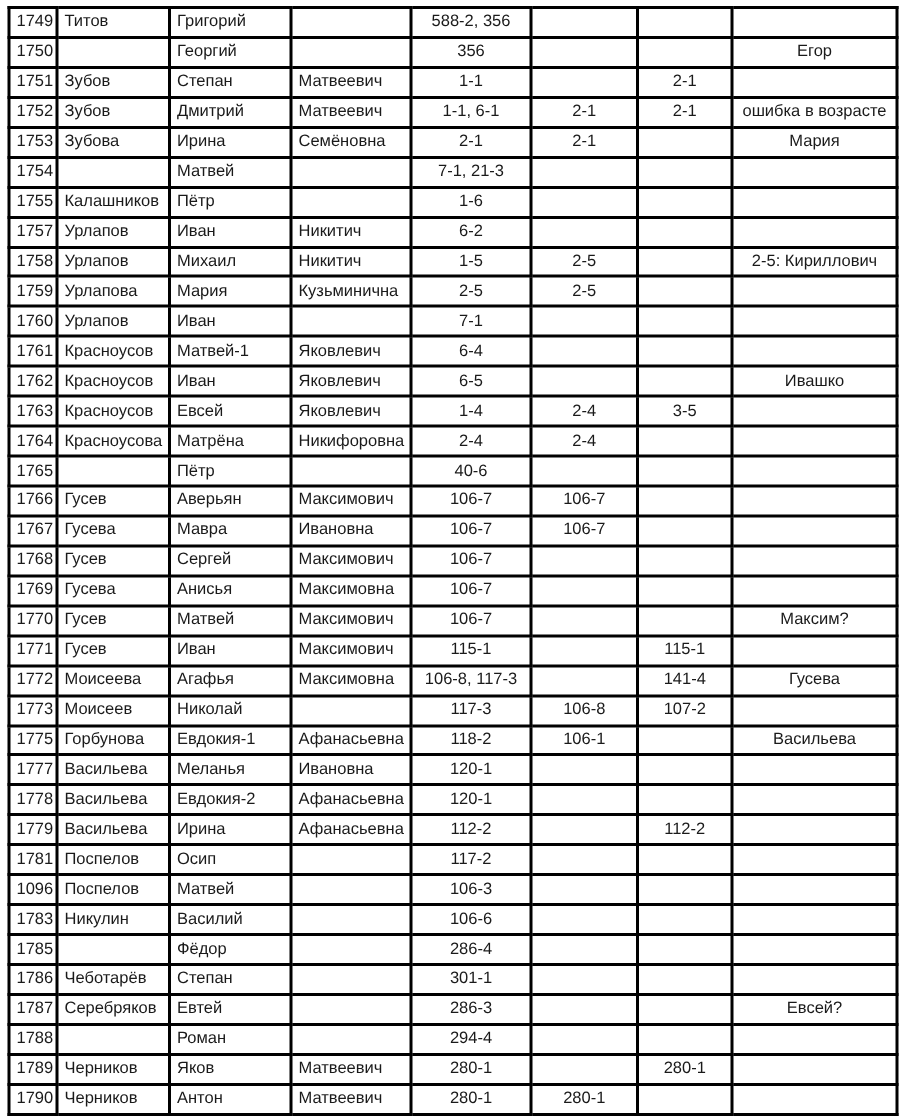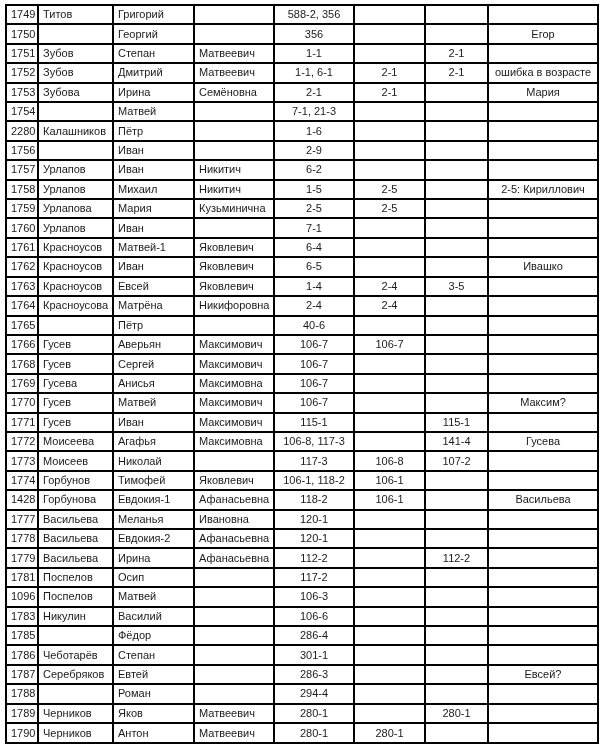"2280" td.align-right { text: 2280 -> 1755 }
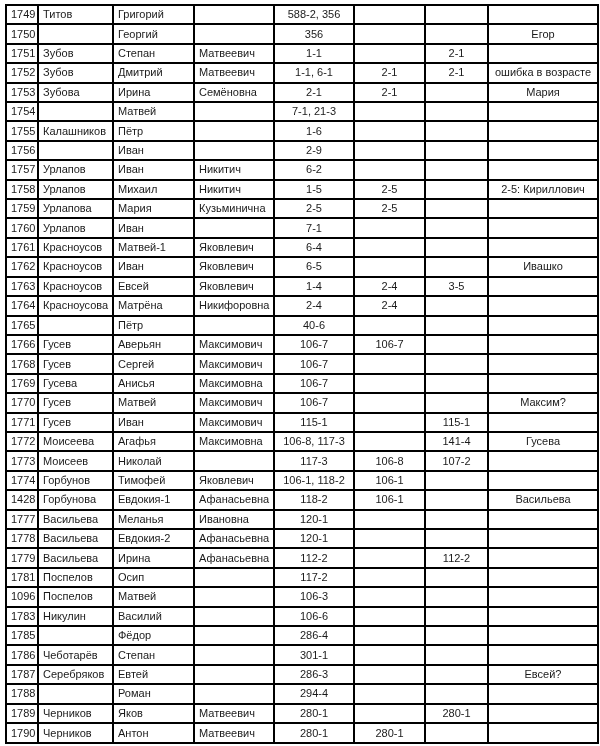"1756" tr { html: <tr> <td>1756</td> <td></td> <td>Иван</td> <td></td> <td>2-9</td> <td></td> <td></td> <td></td> </tr> -> none }
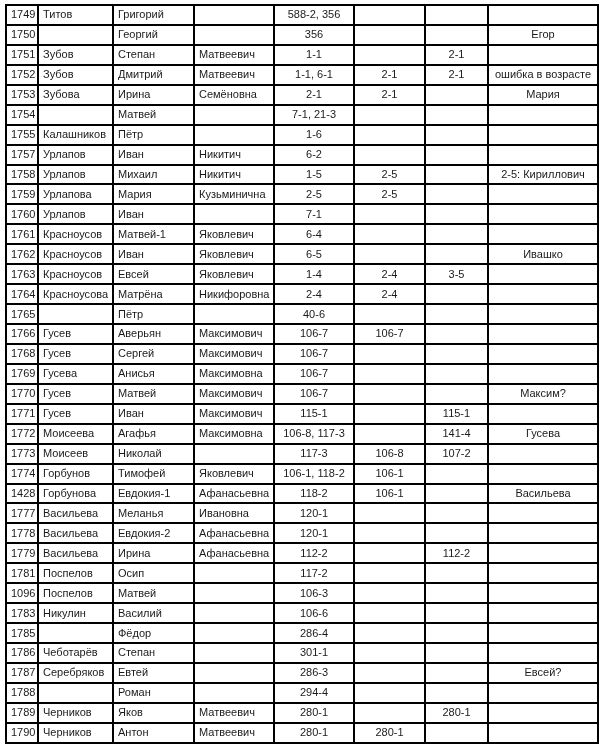"1767" tr { html: none -> <tr> <td>1767</td> <td>Гусева</td> <td>Мавра</td> <td>Ивановна</td> <td>106-7</td> <td>106-7</td> <td></td> <td></td> </tr> }
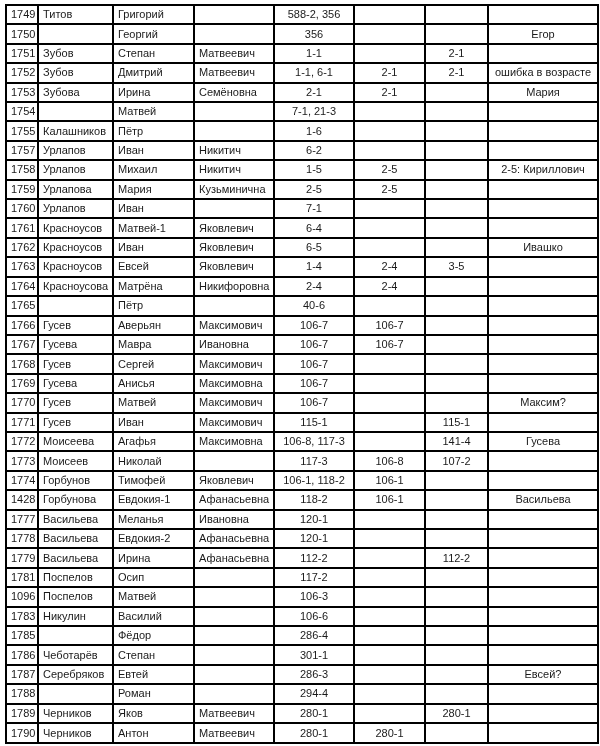"1774" tr { html: <tr> <td>1774</td> <td>Горбунов</td> <td>Тимофей</td> <td>Яковлевич</td> <td>106-1, 118-2</td> <td>106-1</td> <td></td> <td></td> </tr> -> none }
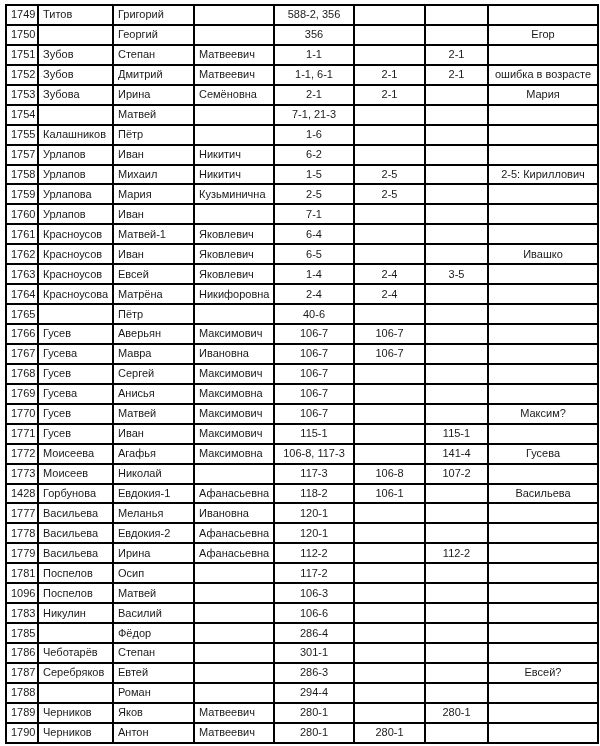"1428" td.align-right { text: 1428 -> 1775 }
